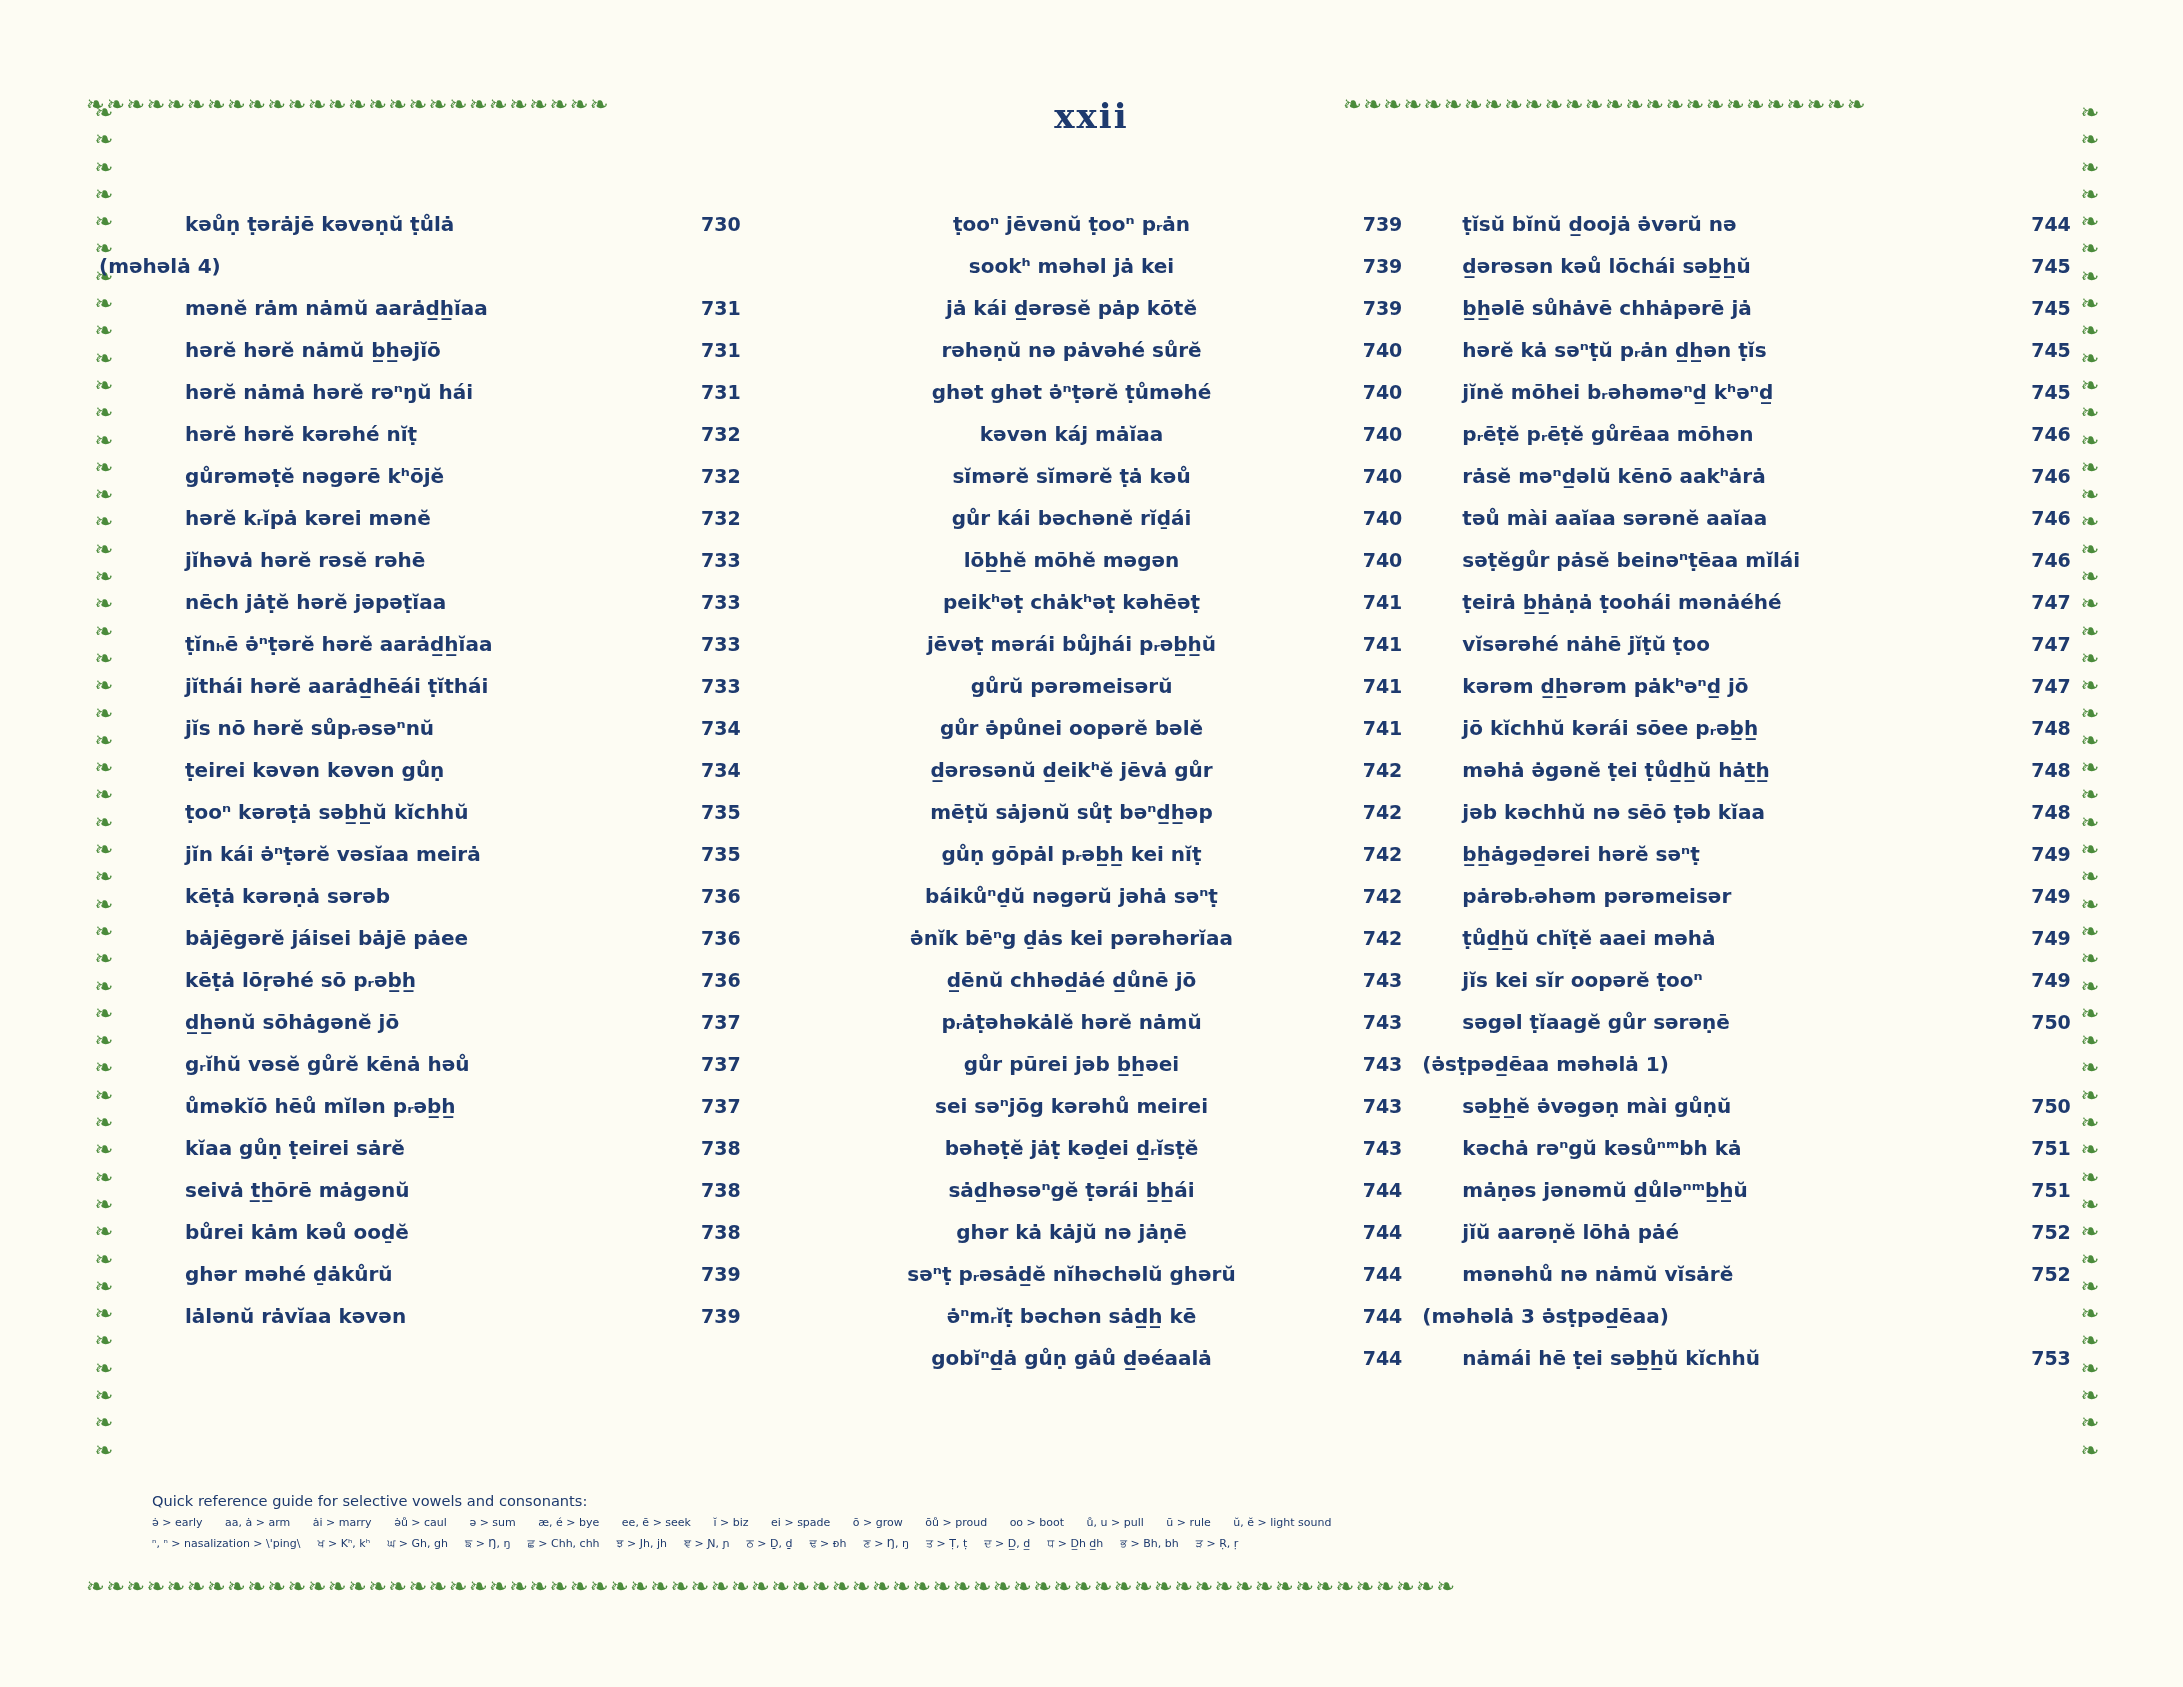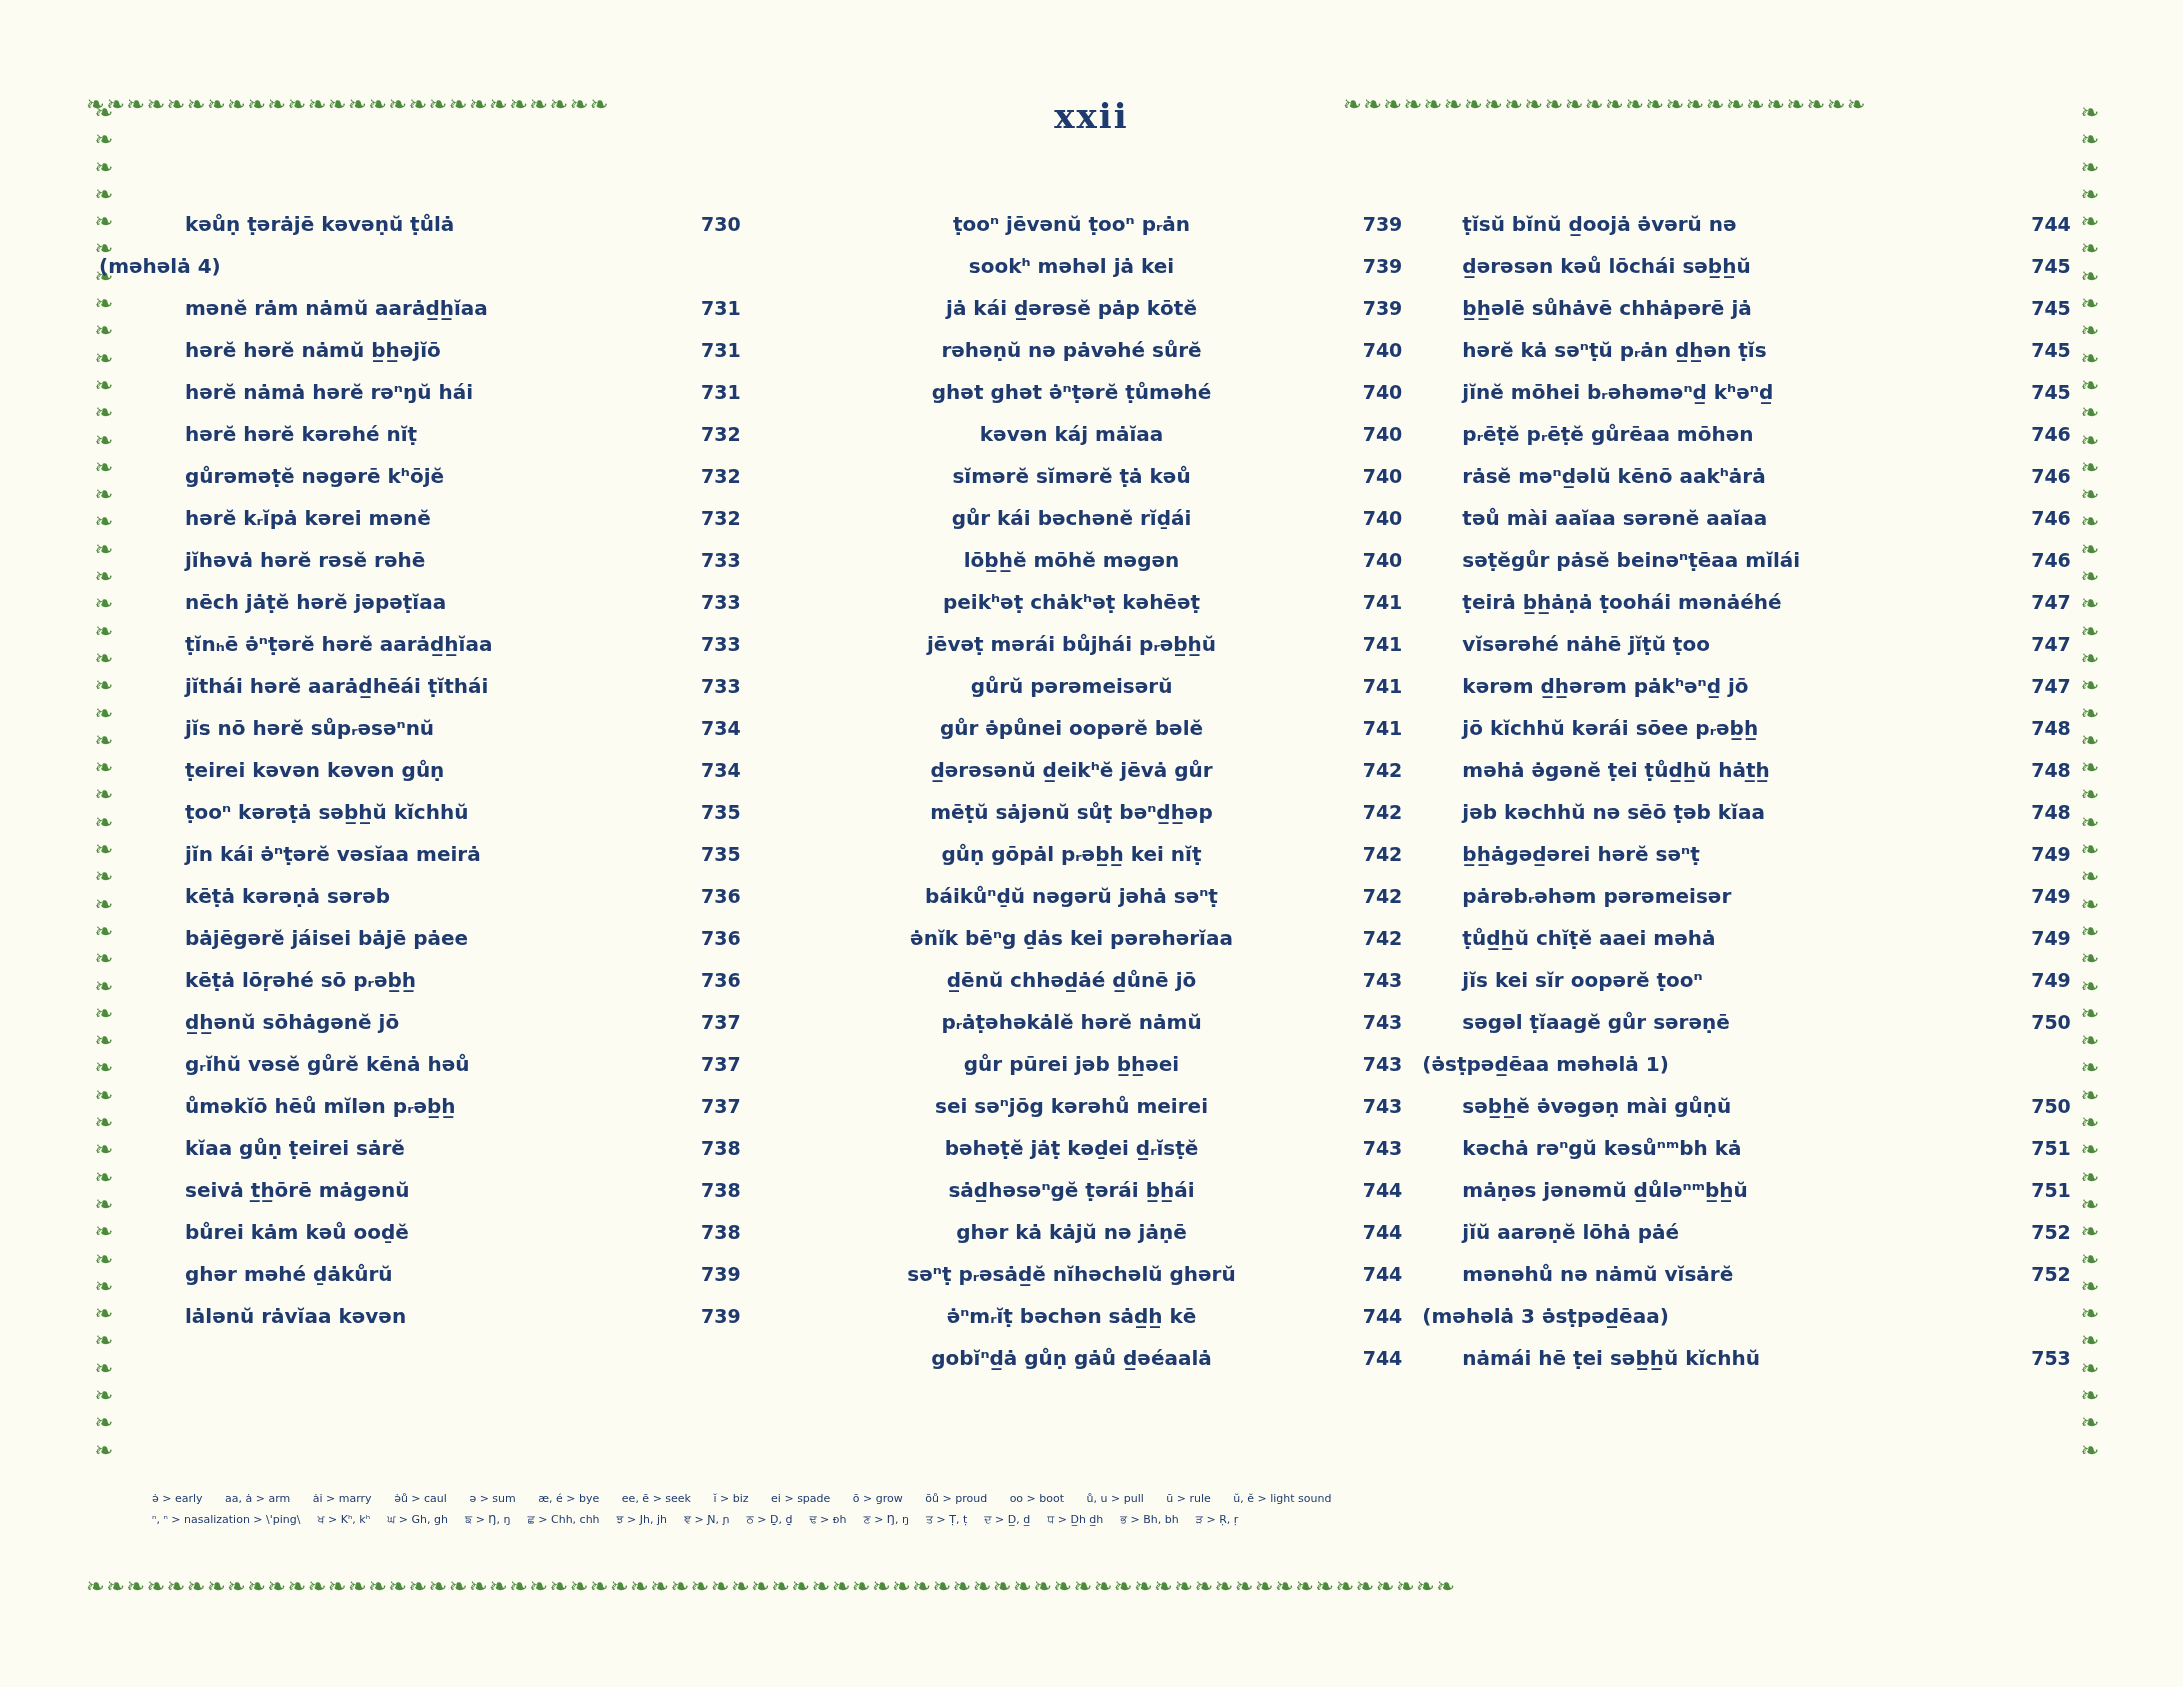"Quick reference guide for selective" div.qref-title { html: none -> <div>Quick reference guide for selective vowels and consonants:</div> }
